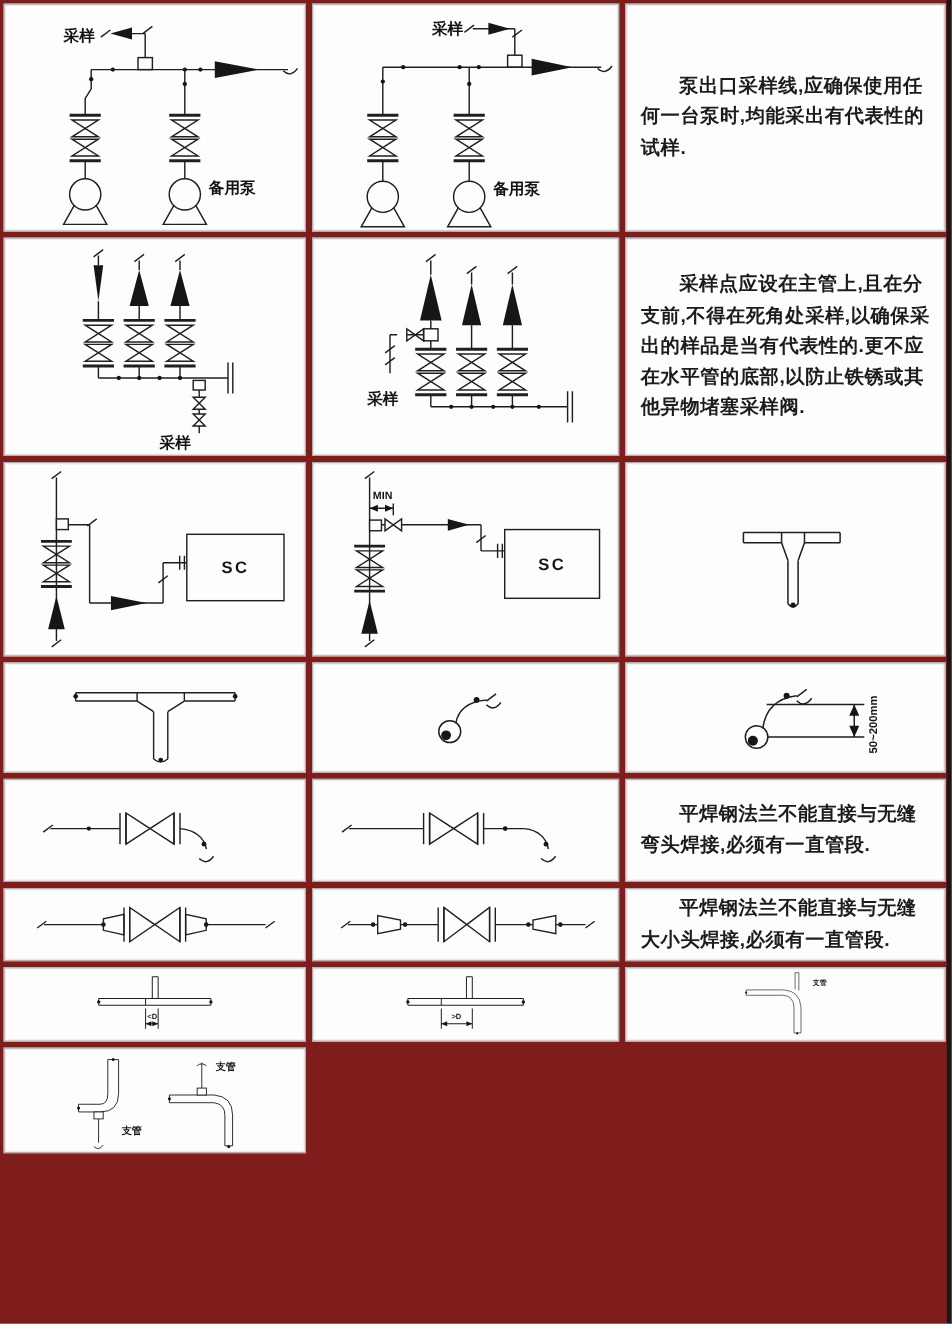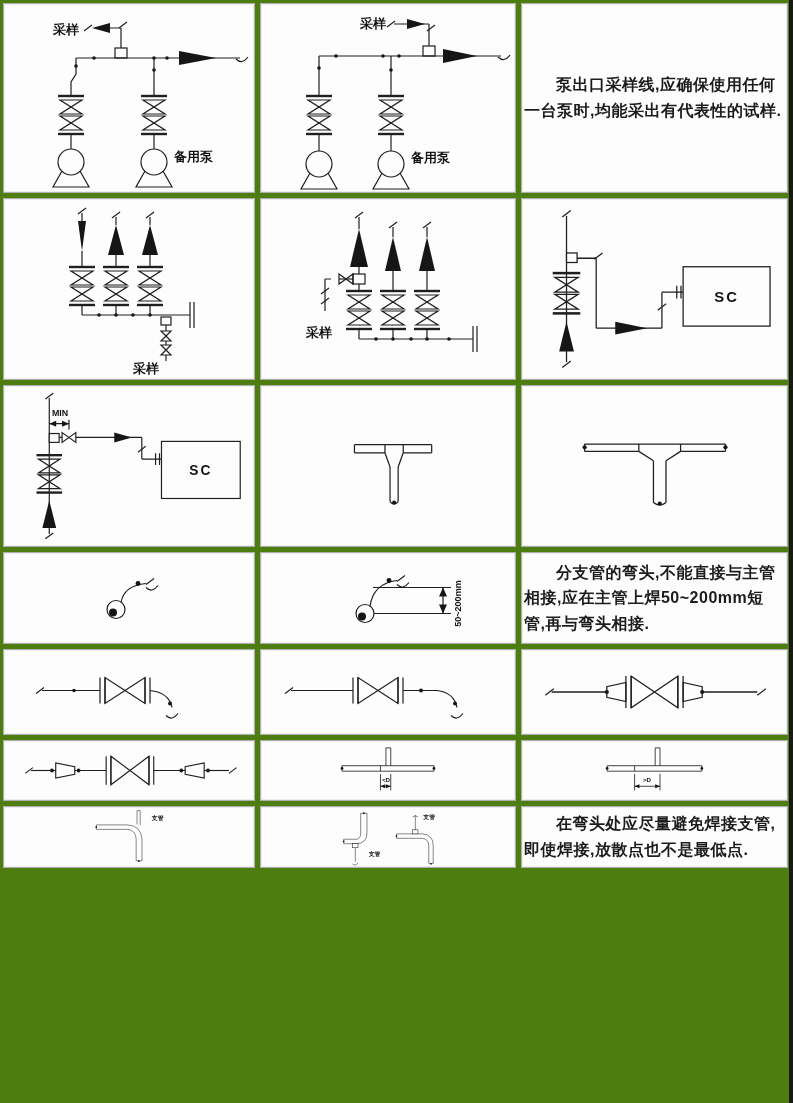"采样" .sheet { background: #4d7c0f -> #7f1d1d }
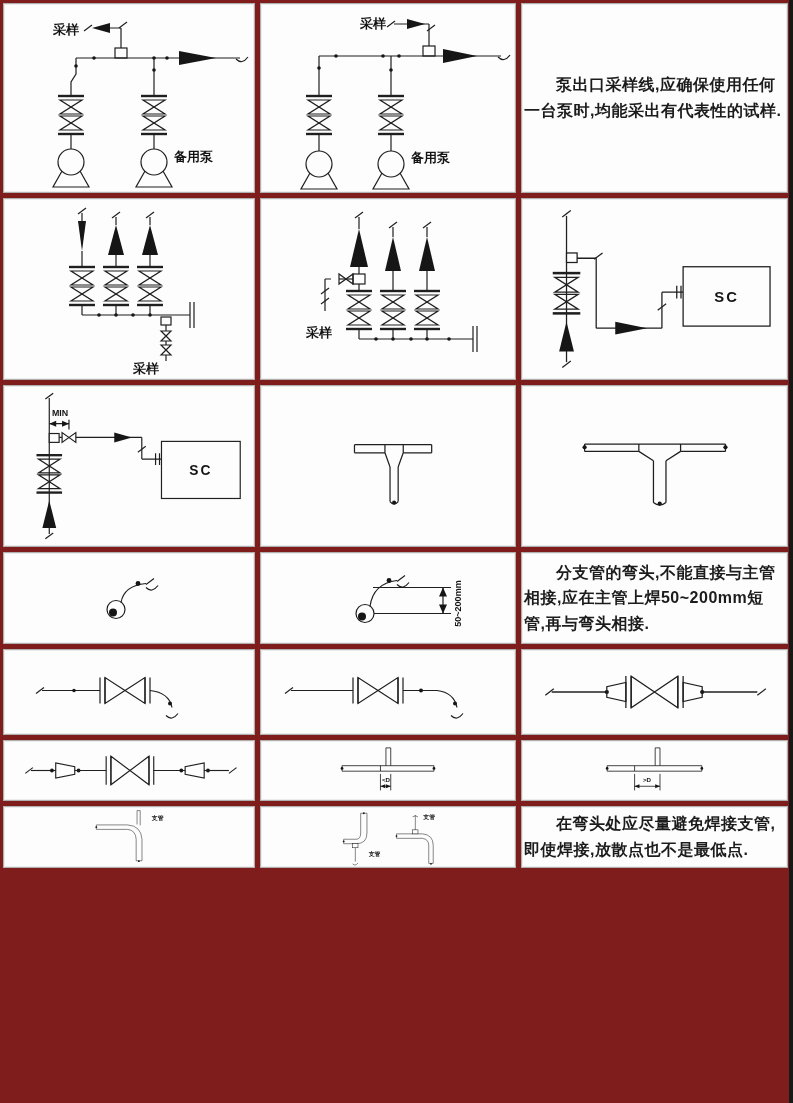"泵出口采样线,应确保使用任何一台泵时,均能采出有代表性的试样." .note { padding: 4px 2px -> 4px 12px }
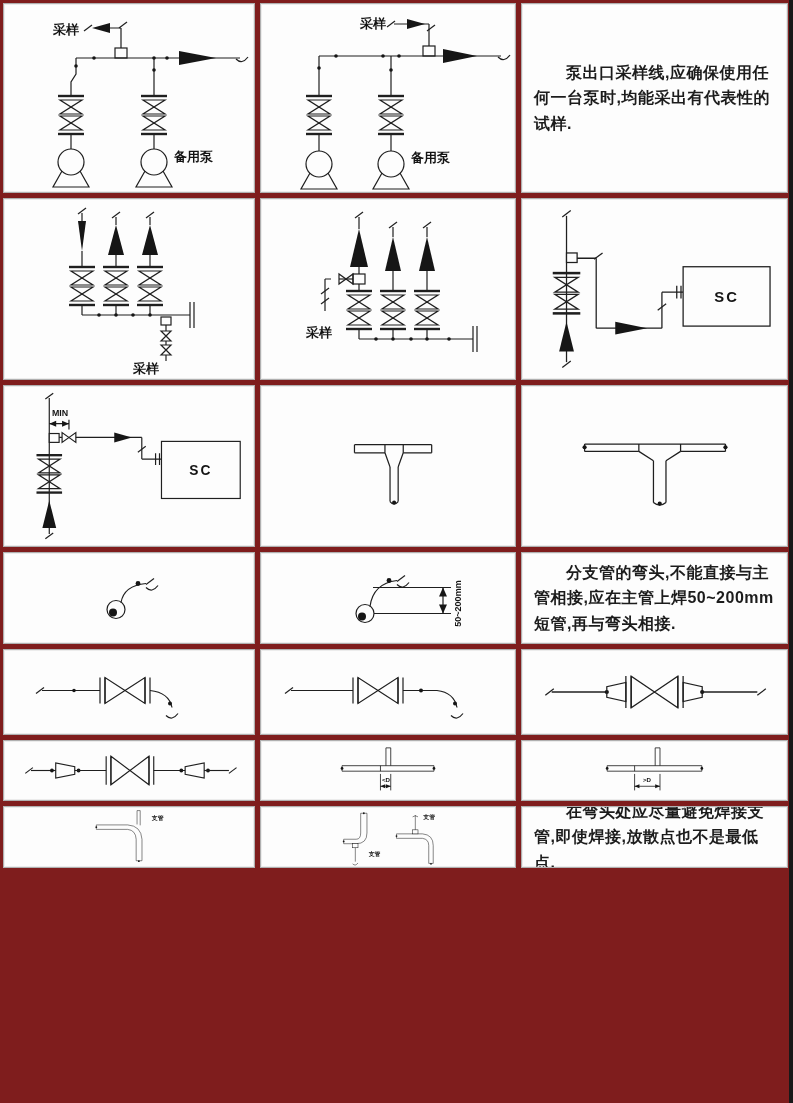"采样点应设在主管上,且在分支前,不得在死角处采样,以确保采出的样品是当有代表性的" div.cell { html: none -> <div> <p>采样点应设在主管上,且在分支前,不得在死角处采样,以确保采出的样品是当有代表性的.更不应在水平管的底部,以防止铁锈或其他异物堵塞采样阀.</p> </div> }
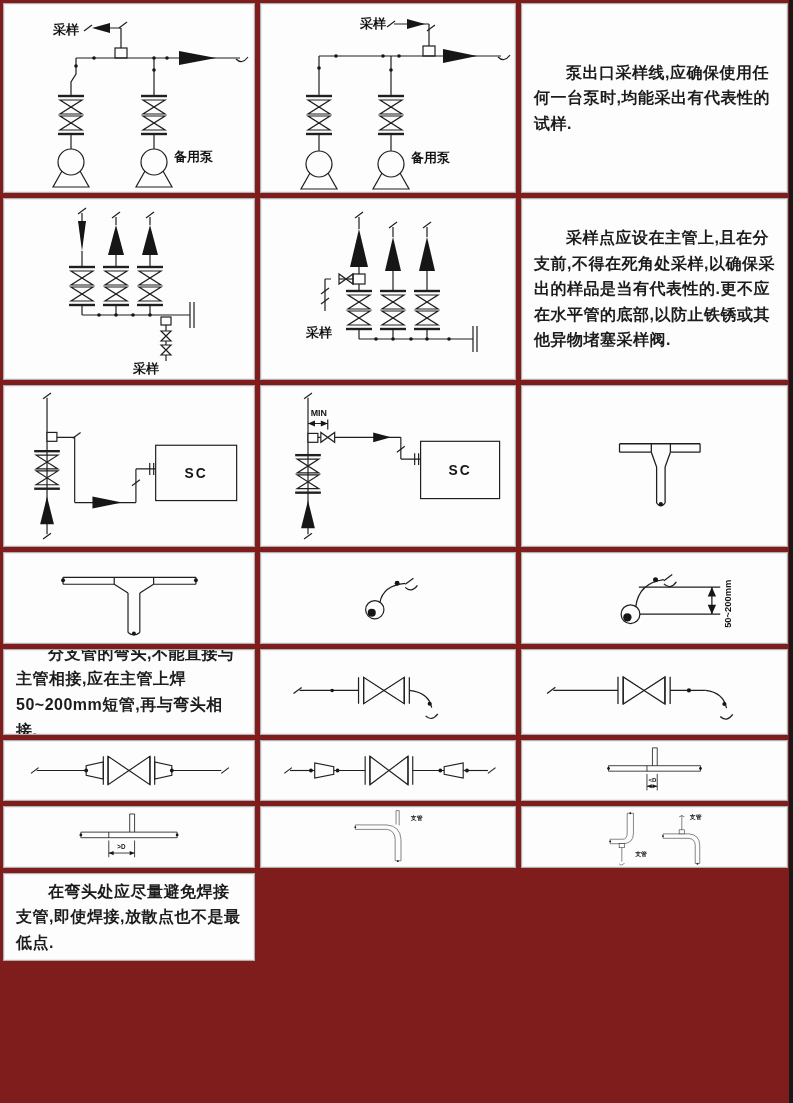"分支管的弯头,不能直接与主管相接,应在主管上焊50~200mm短管,再与弯头相接" div.cell { html: <div> <p>分支管的弯头,不能直接与主管相接,应在主管上焊50~200mm短管,再与弯头相接.</p> </div> -> none }
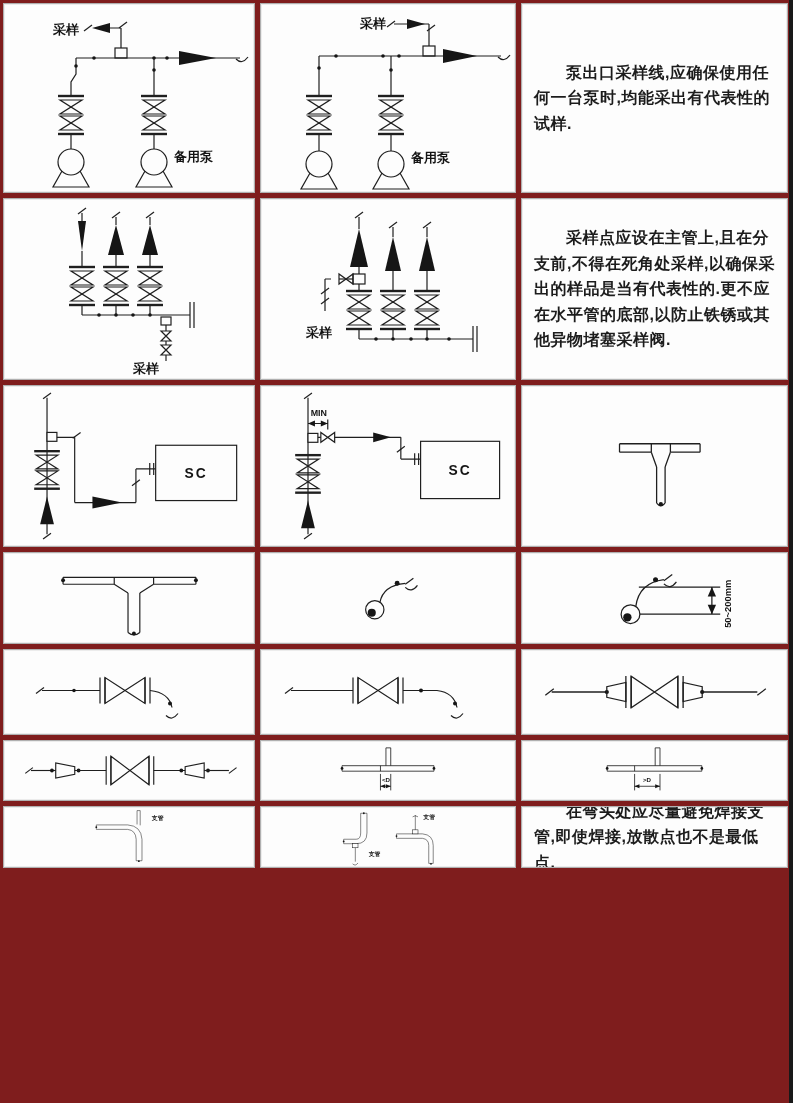"平焊钢法兰不能直接与无缝弯头焊接,必须有一直管段." div.cell { html: none -> <div> <p>平焊钢法兰不能直接与无缝弯头焊接,必须有一直管段.</p> </div> }
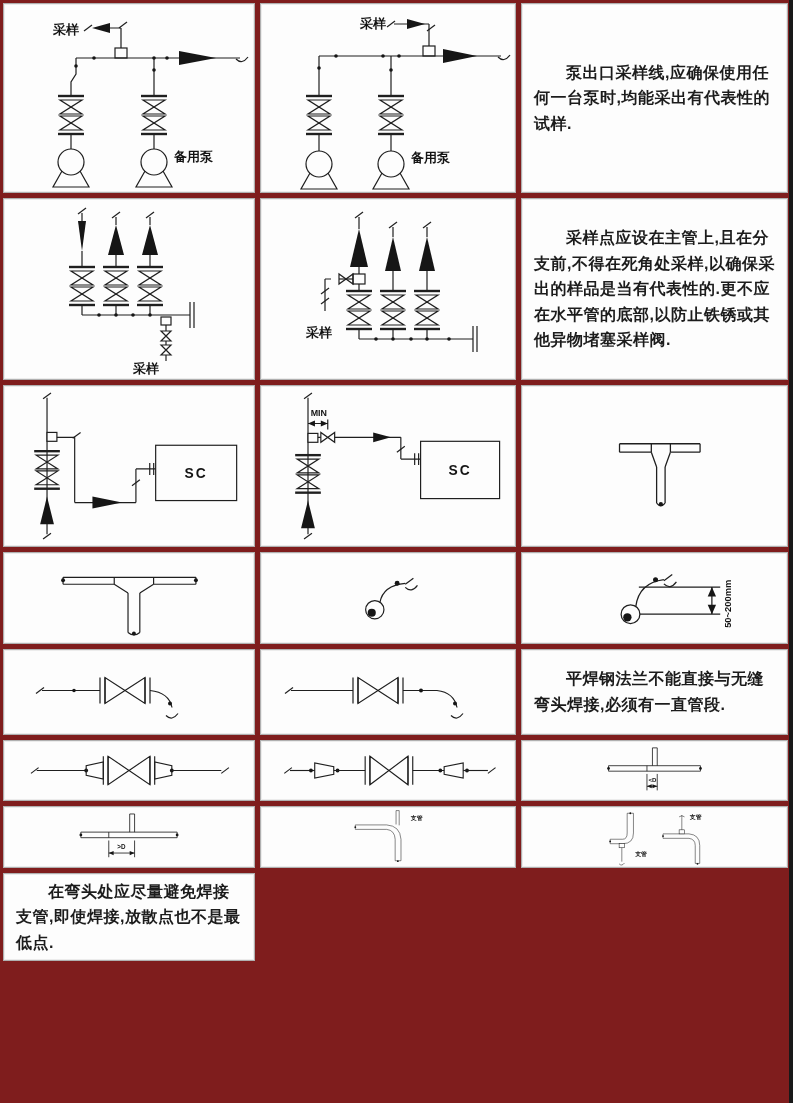"平焊钢法兰不能直接与无缝大小头焊接,必须有一直管段." div.cell { html: none -> <div> <p>平焊钢法兰不能直接与无缝大小头焊接,必须有一直管段.</p> </div> }
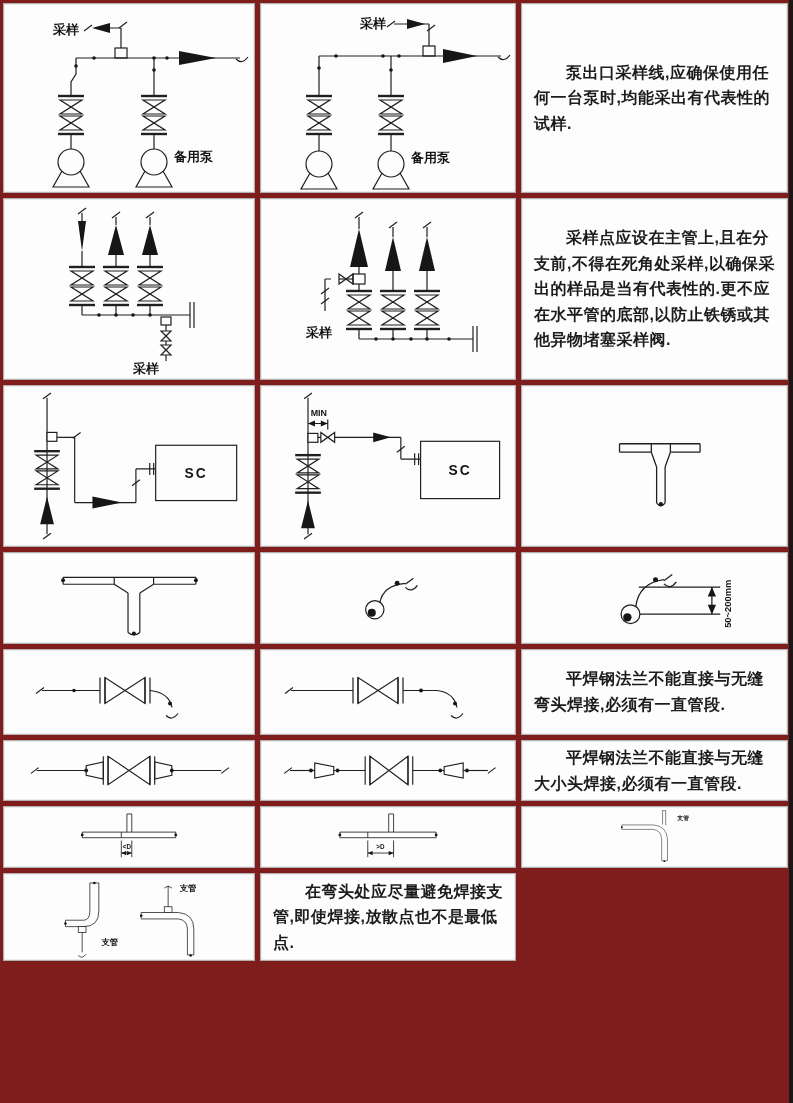"在弯头处应尽量避免焊接支管,即使焊接,放散点也不是最低点." div.cell { html: <div> <p>在弯头处应尽量避免焊接支管,即使焊接,放散点也不是最低点.</p> </div> -> none }
